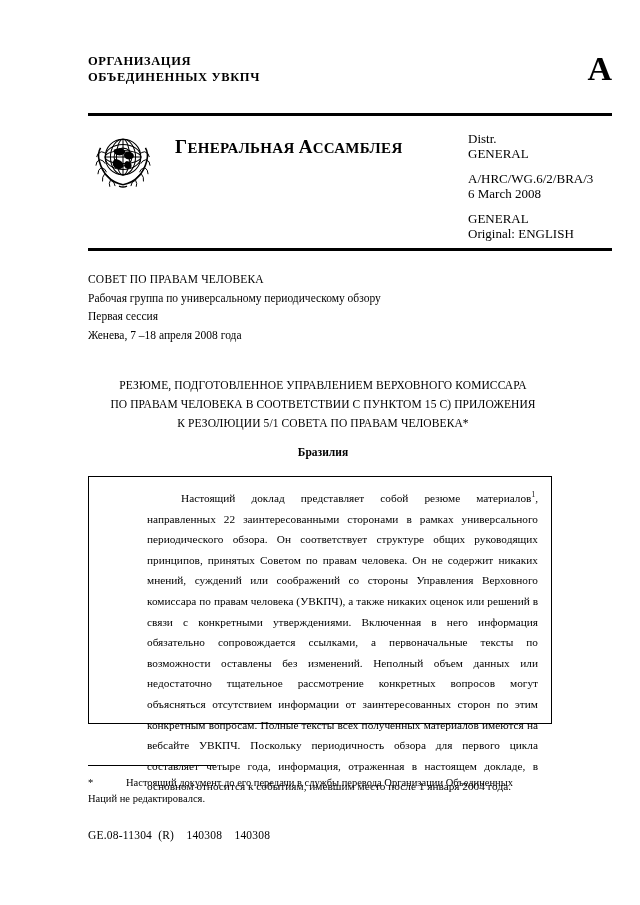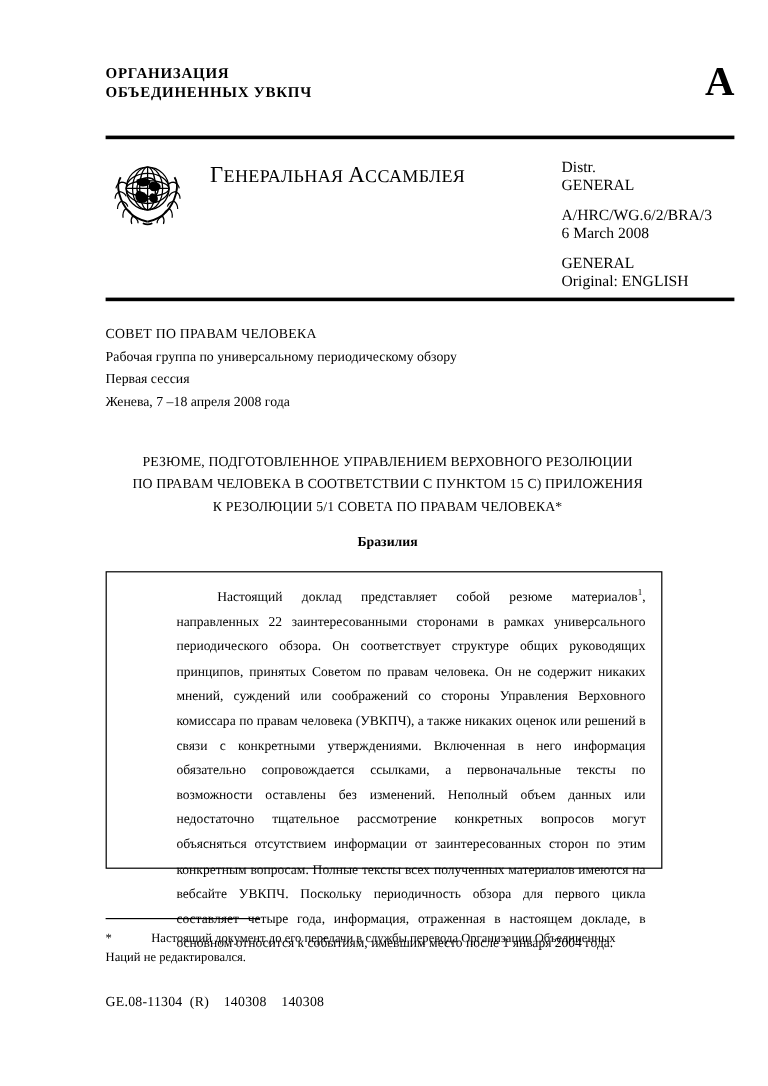"ГЕНЕРАЛЬНАЯ АССАМБЛЕЯ" .ga-title { font-weight: normal -> bold }
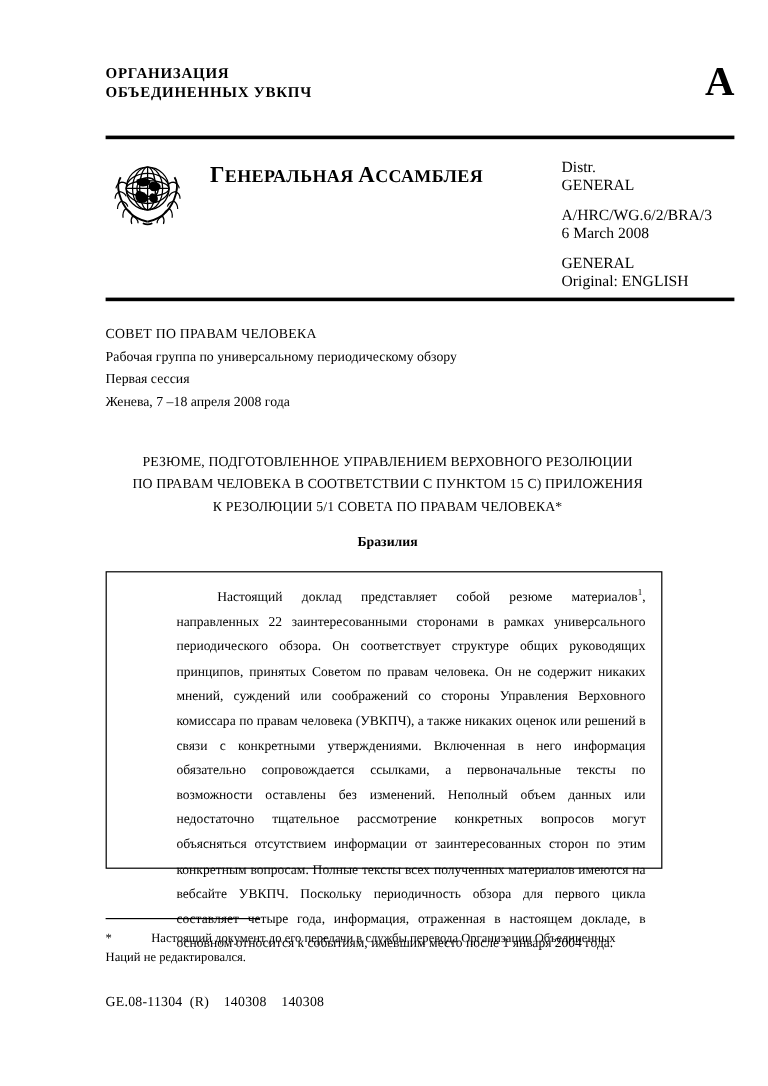"РЕЗЮМЕ, ПОДГОТОВЛЕННОЕ УПРАВЛЕНИЕМ" div { text: РЕЗОЛЮЦИИ -> КОМИССАРА }
